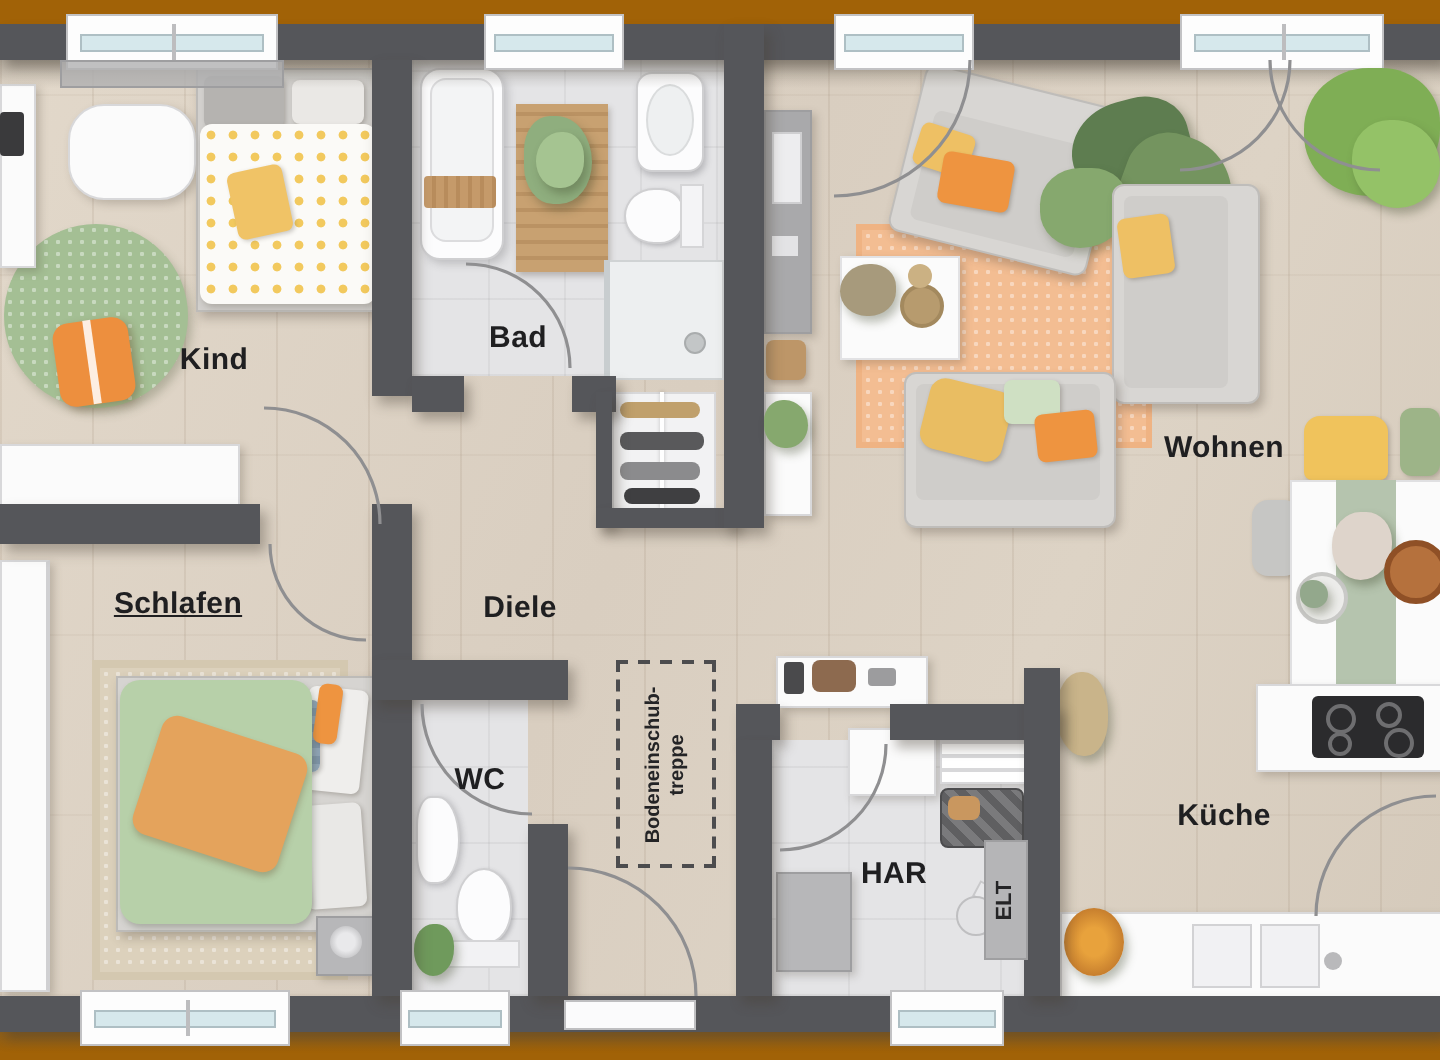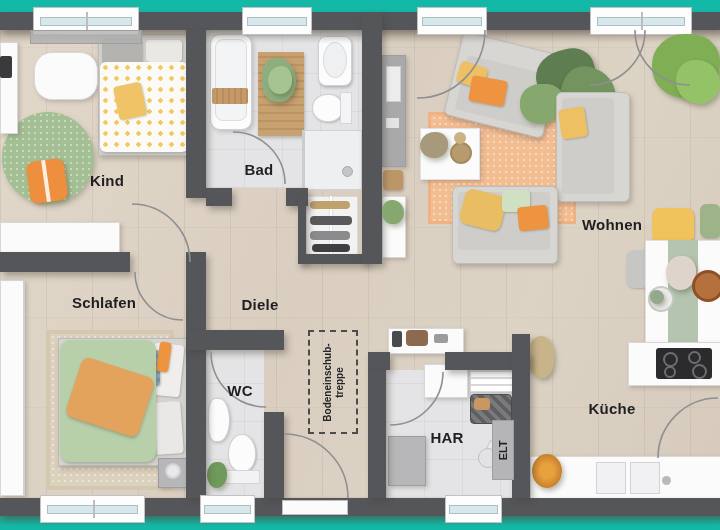"Kind" #plan { background: #14b8a6 -> #a16207 }
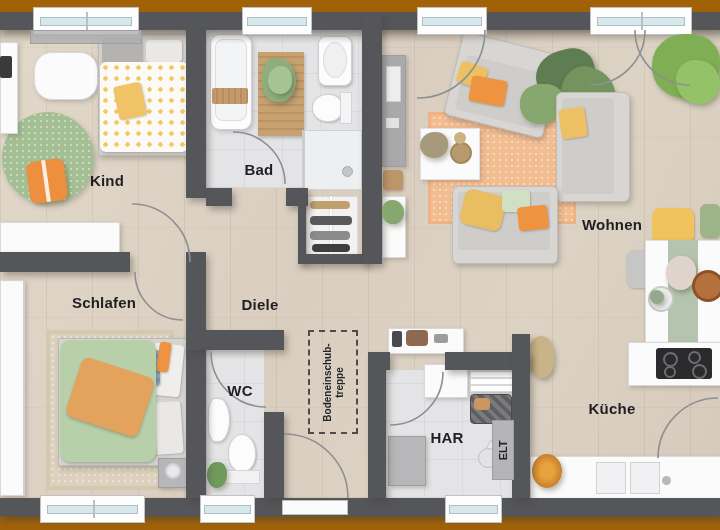"Schlafen" div.f { left: 104px -> 89px; text-decoration: none -> underline }
